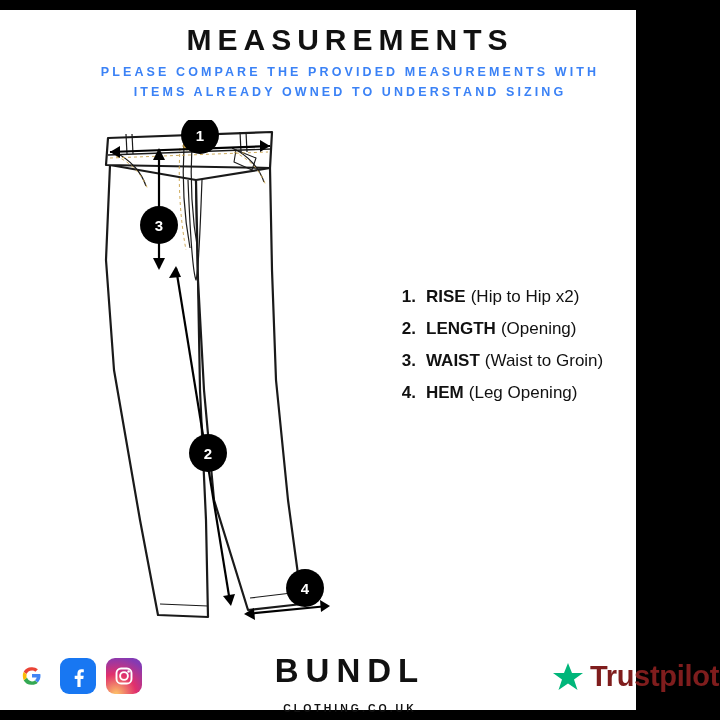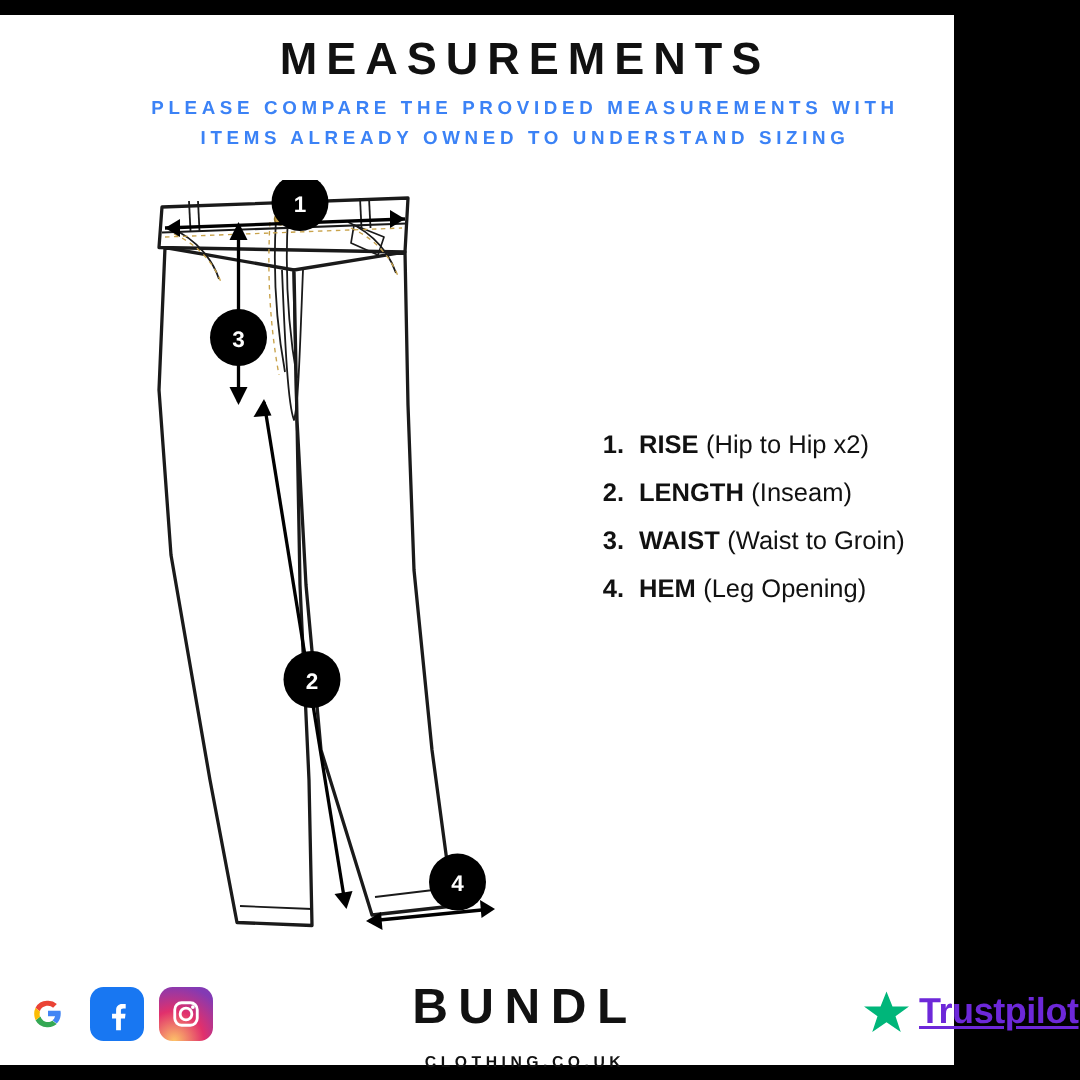"(Inseam)" span.legend-detail { text: Inseam -> Opening }
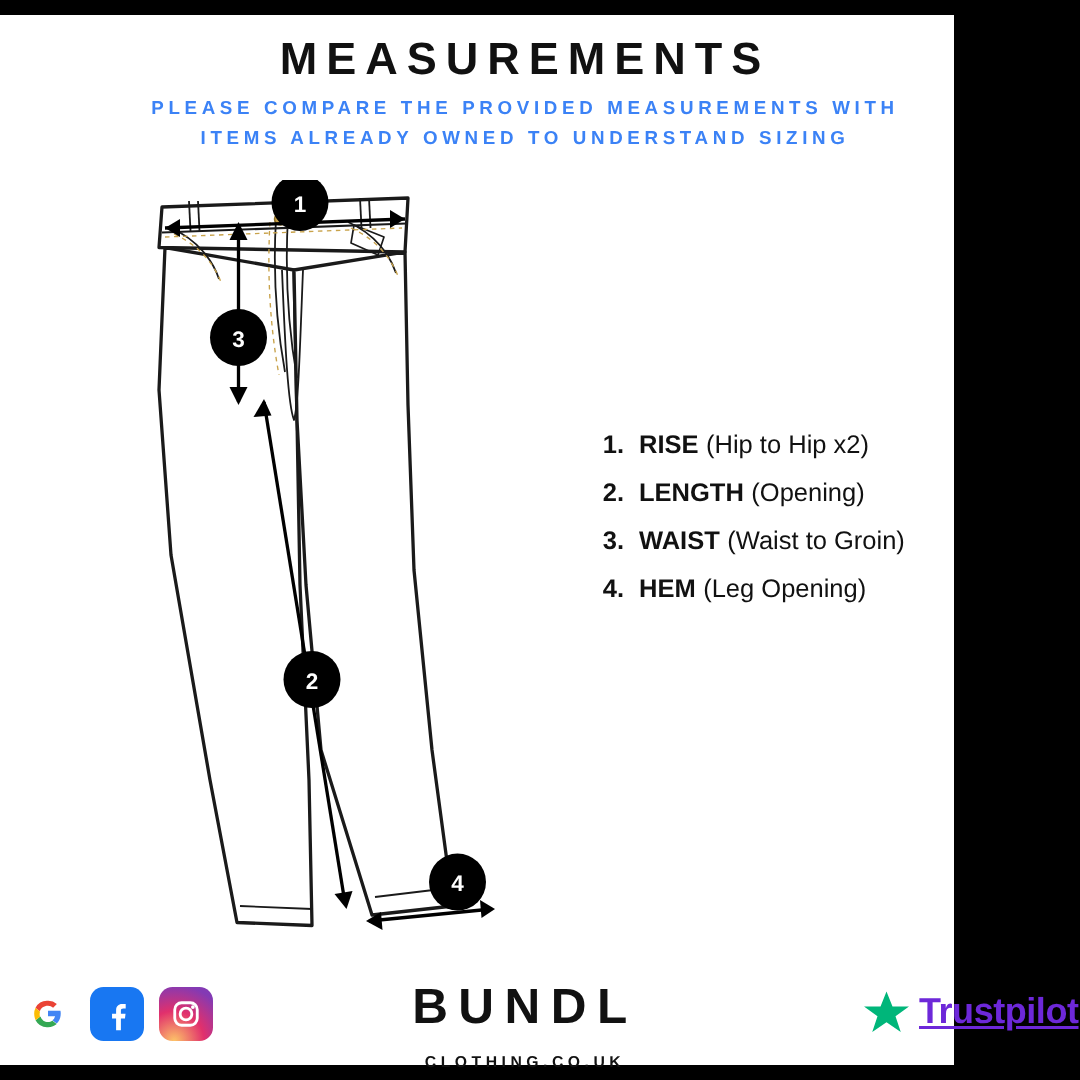"Trustpilot" .tp-name { color: #6d28d9 -> #7f1d1d; font-size: 24px -> 29px; text-decoration: underline -> none }
